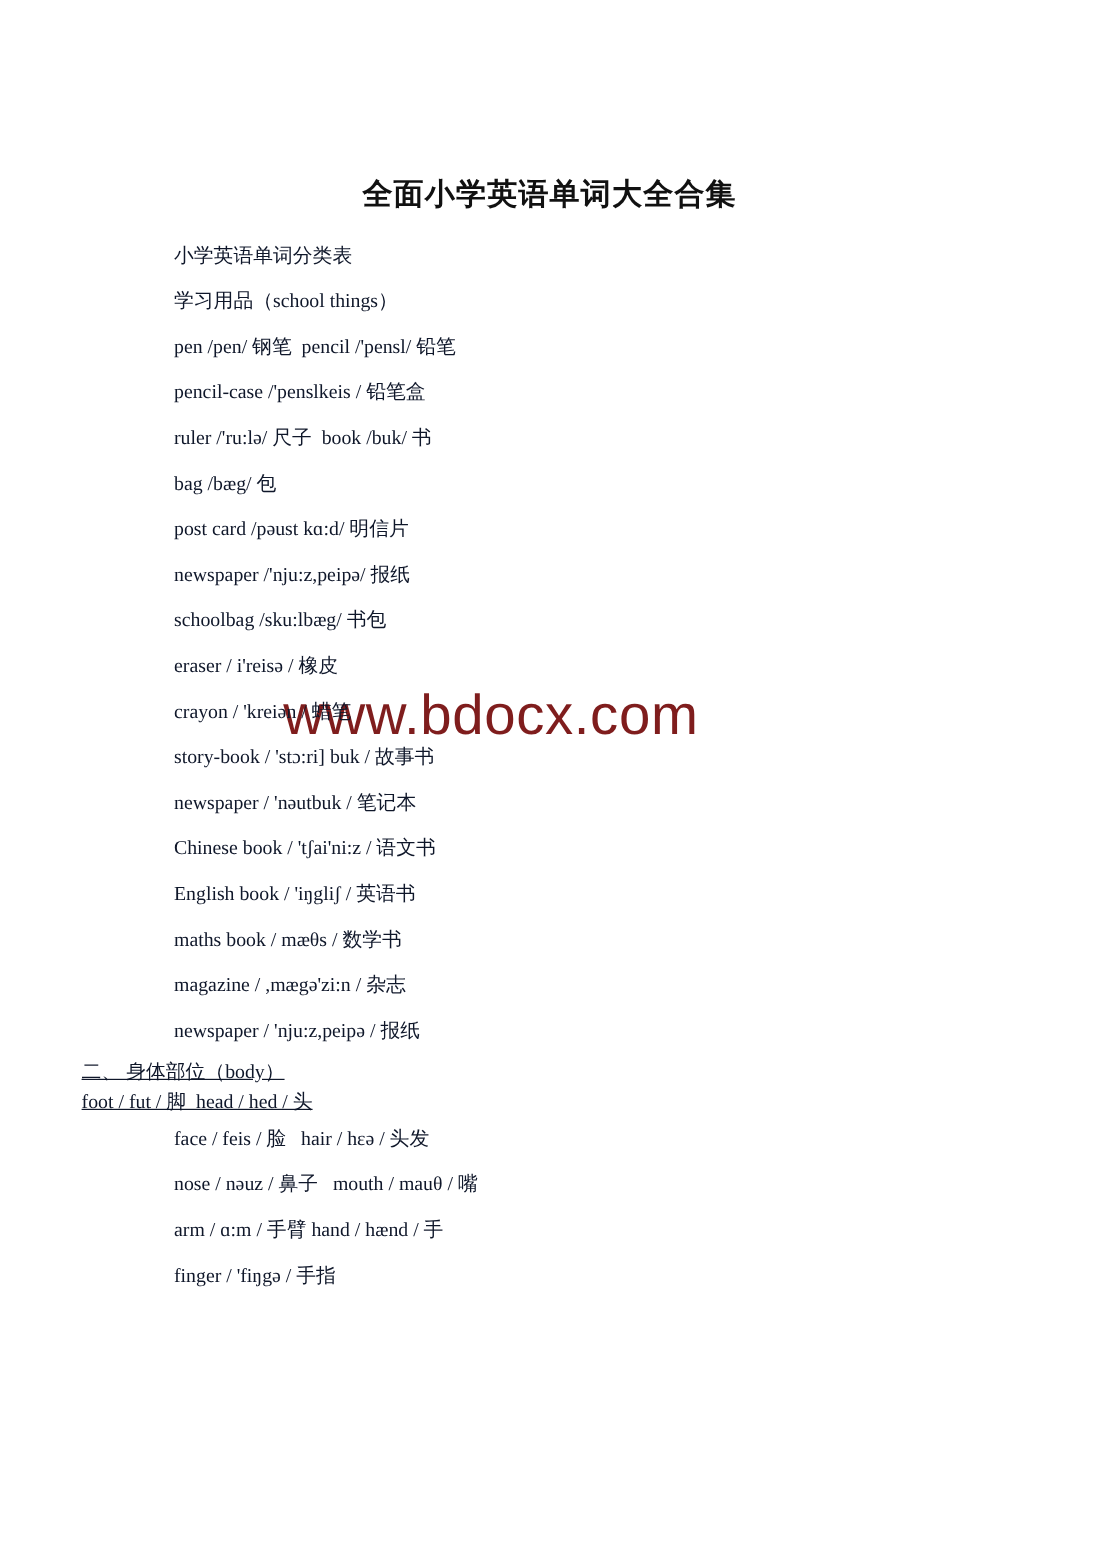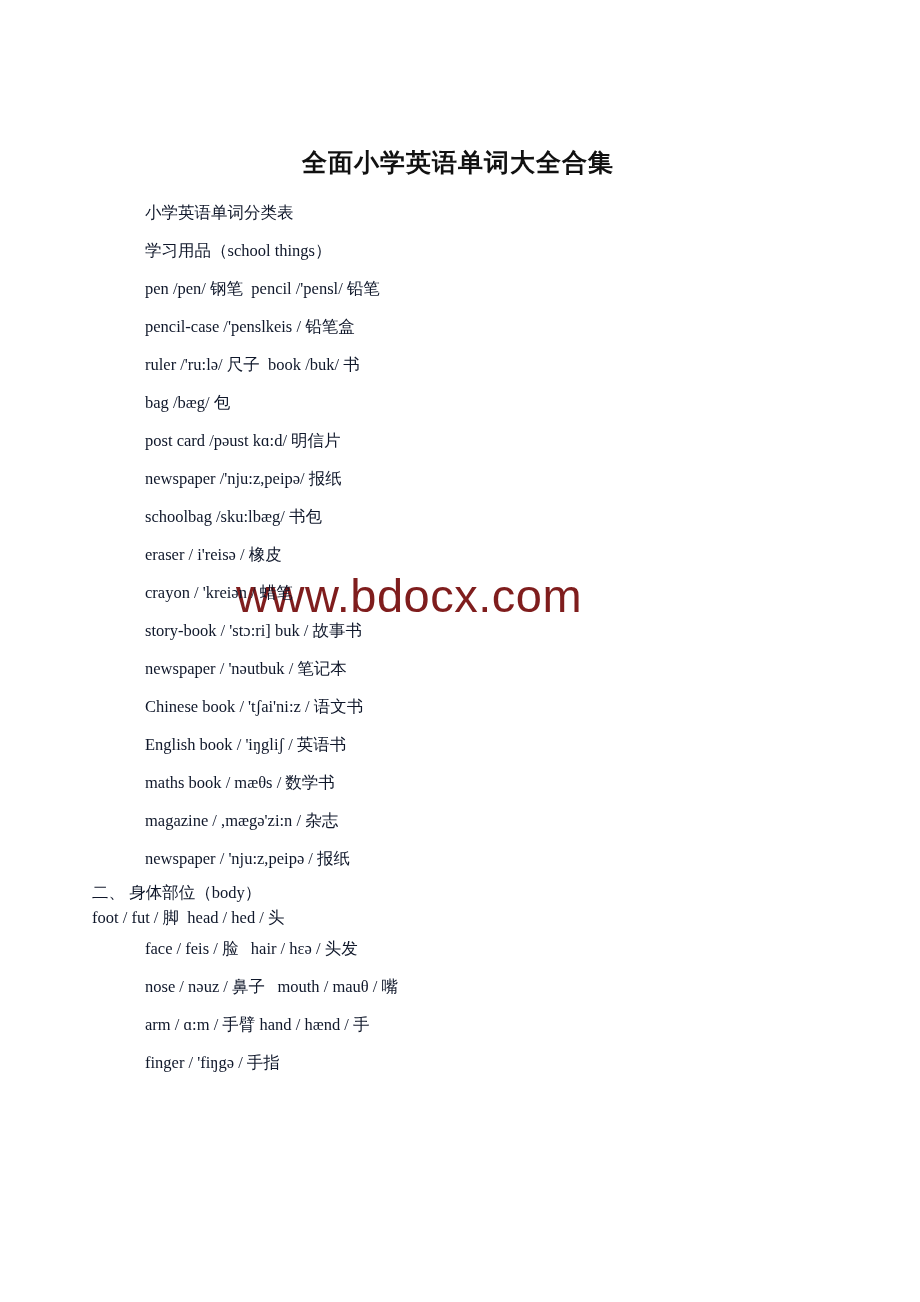"二、 身体部位（body）" .line.outdent { padding-left: 92px -> 68px; text-decoration: none -> underline }
